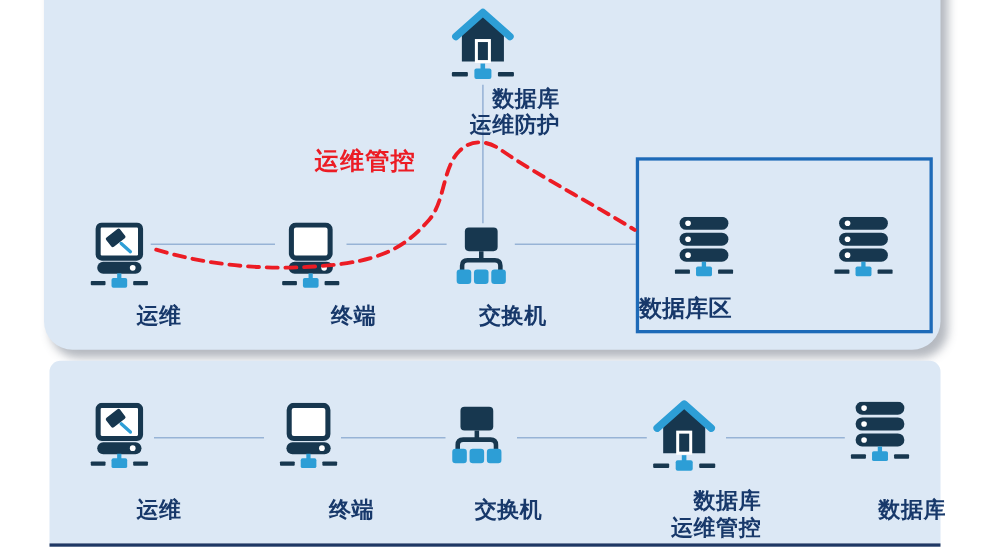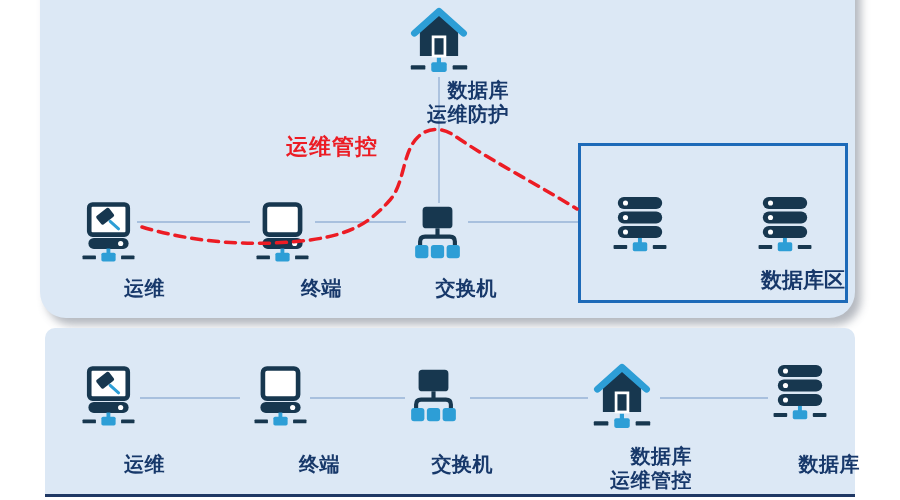"数据库区" .zone-label { text-align: right -> left }
